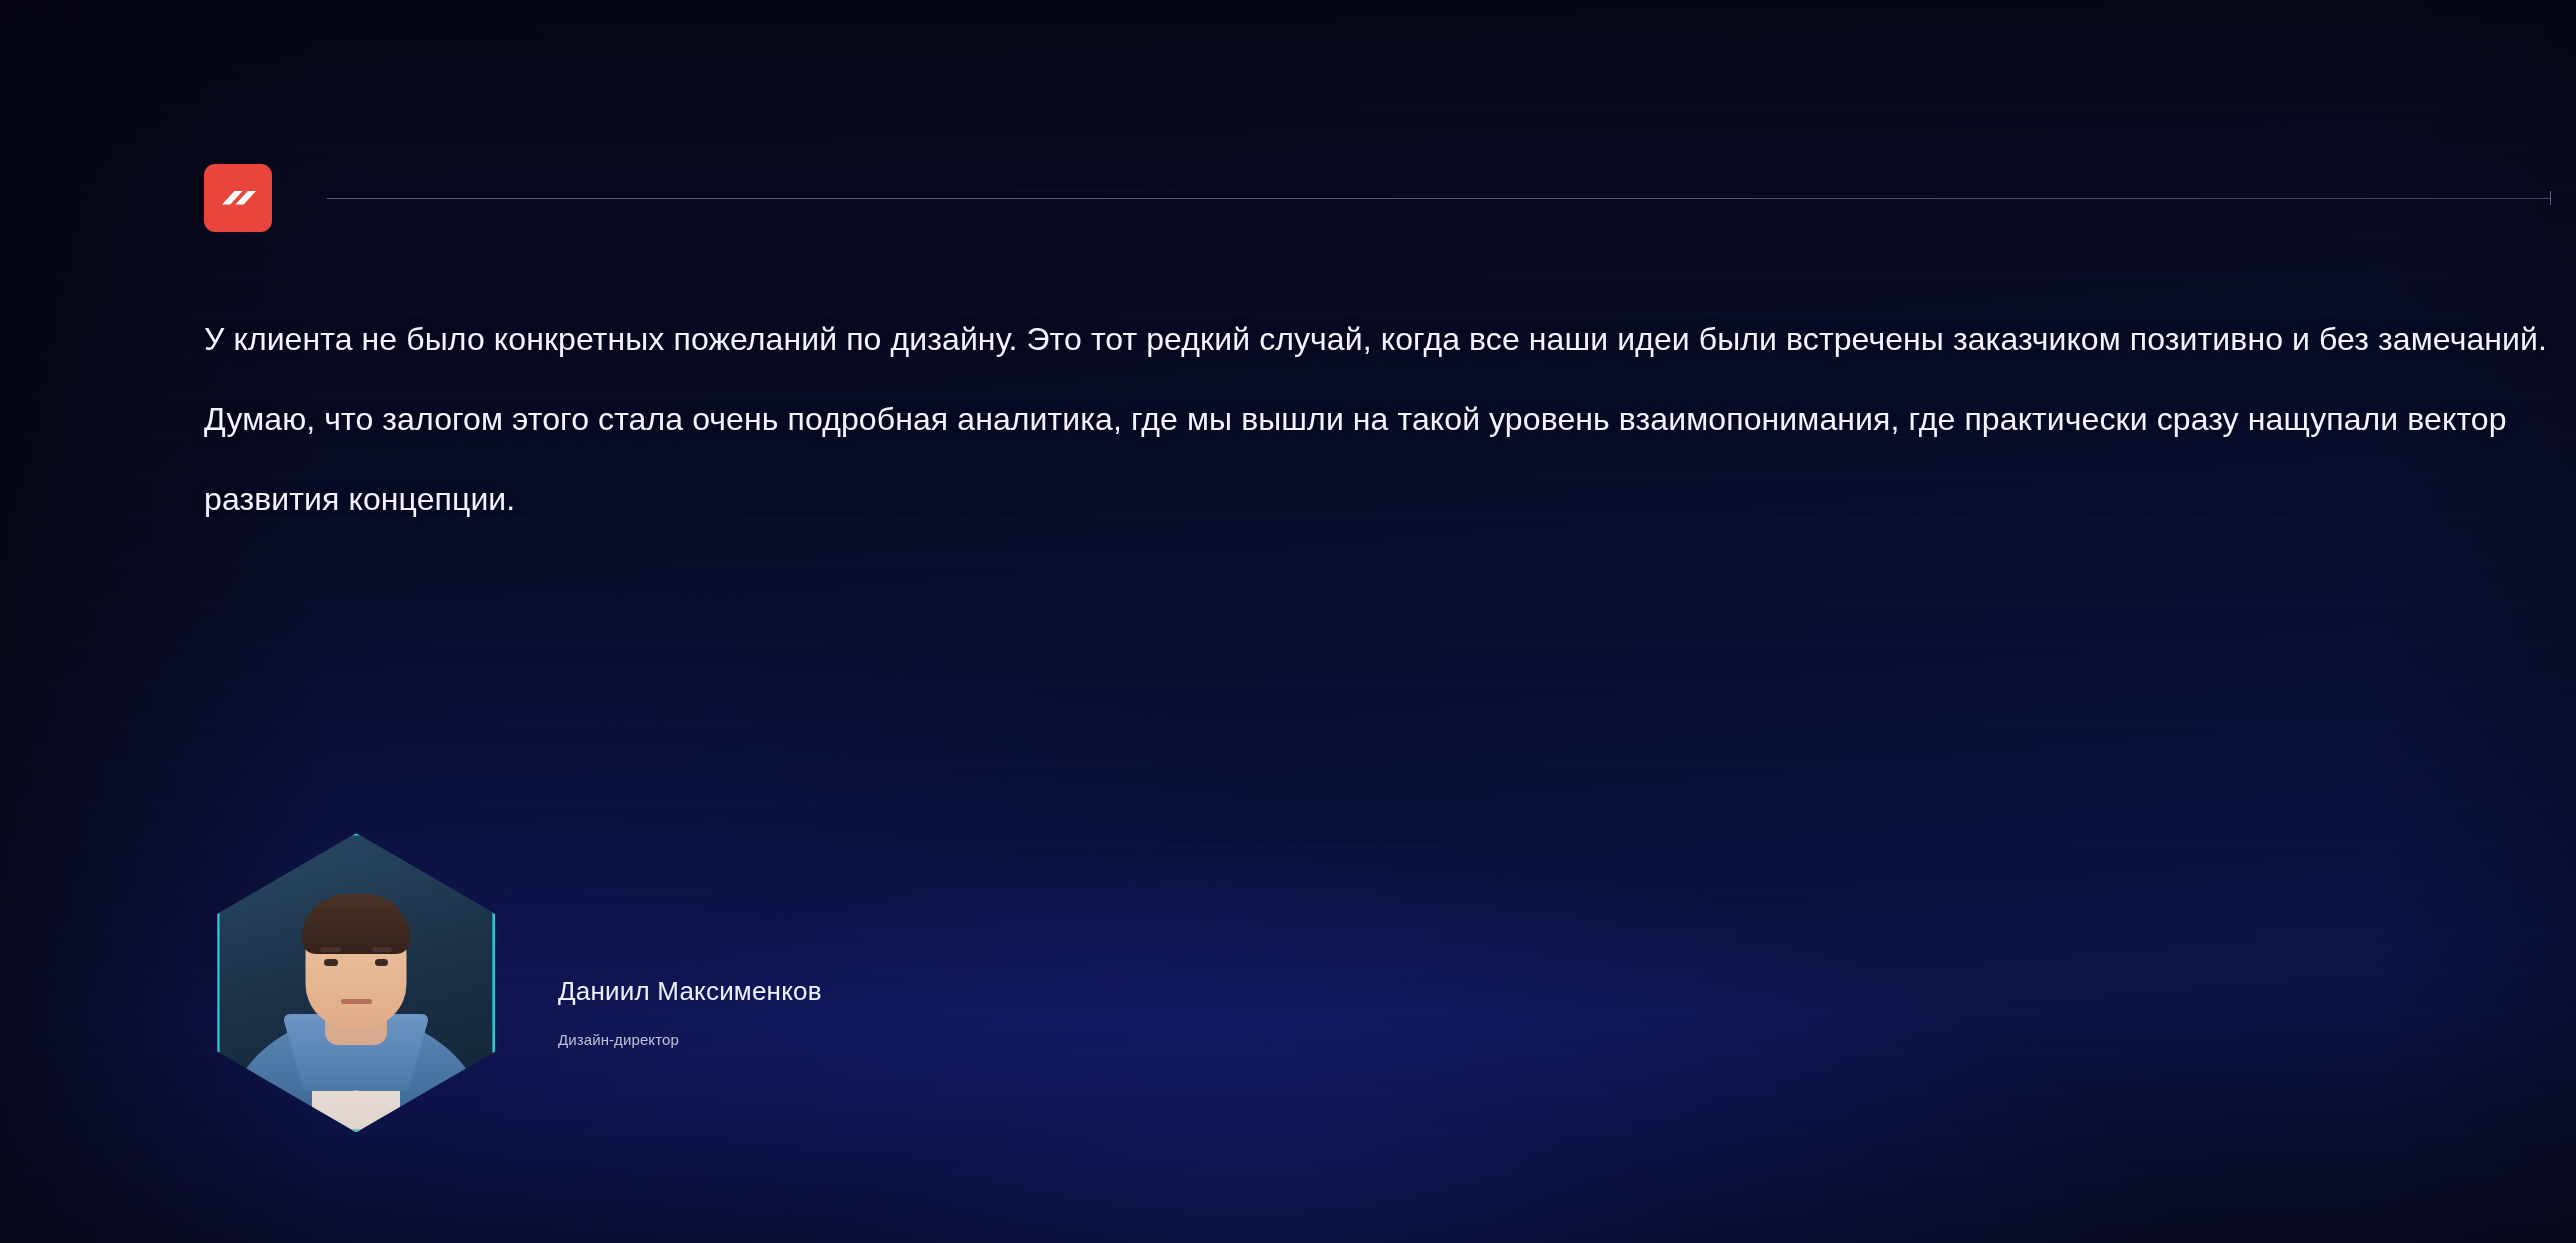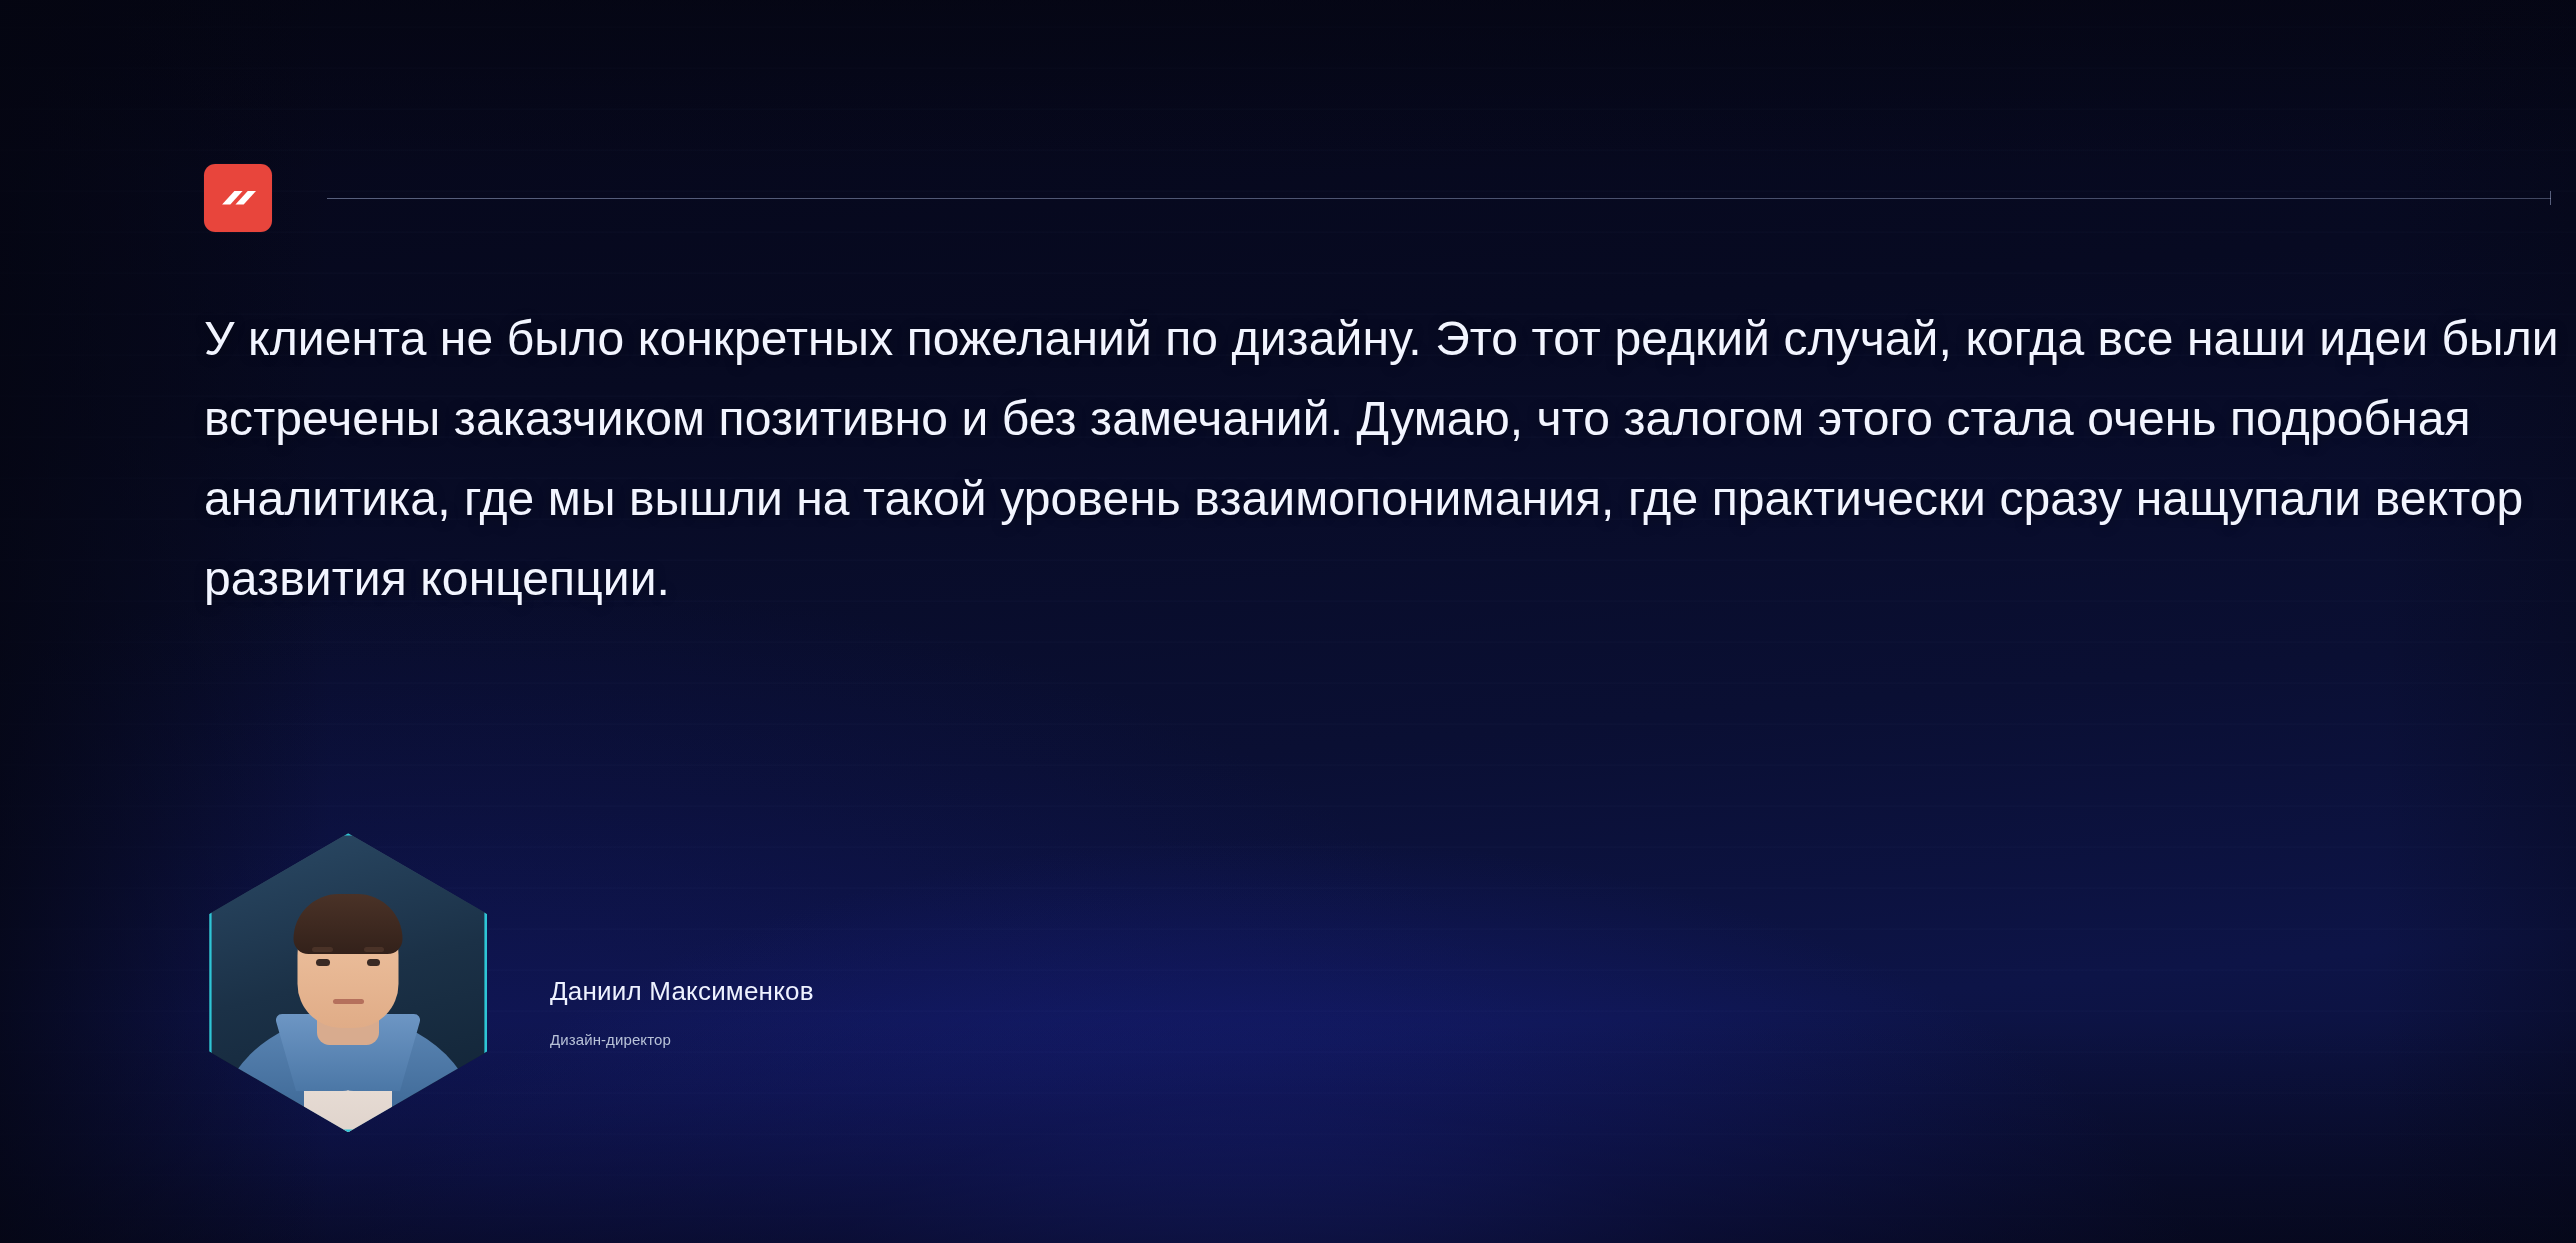"У клиента не было конкретных" .quote { font-size: 48px -> 32px }
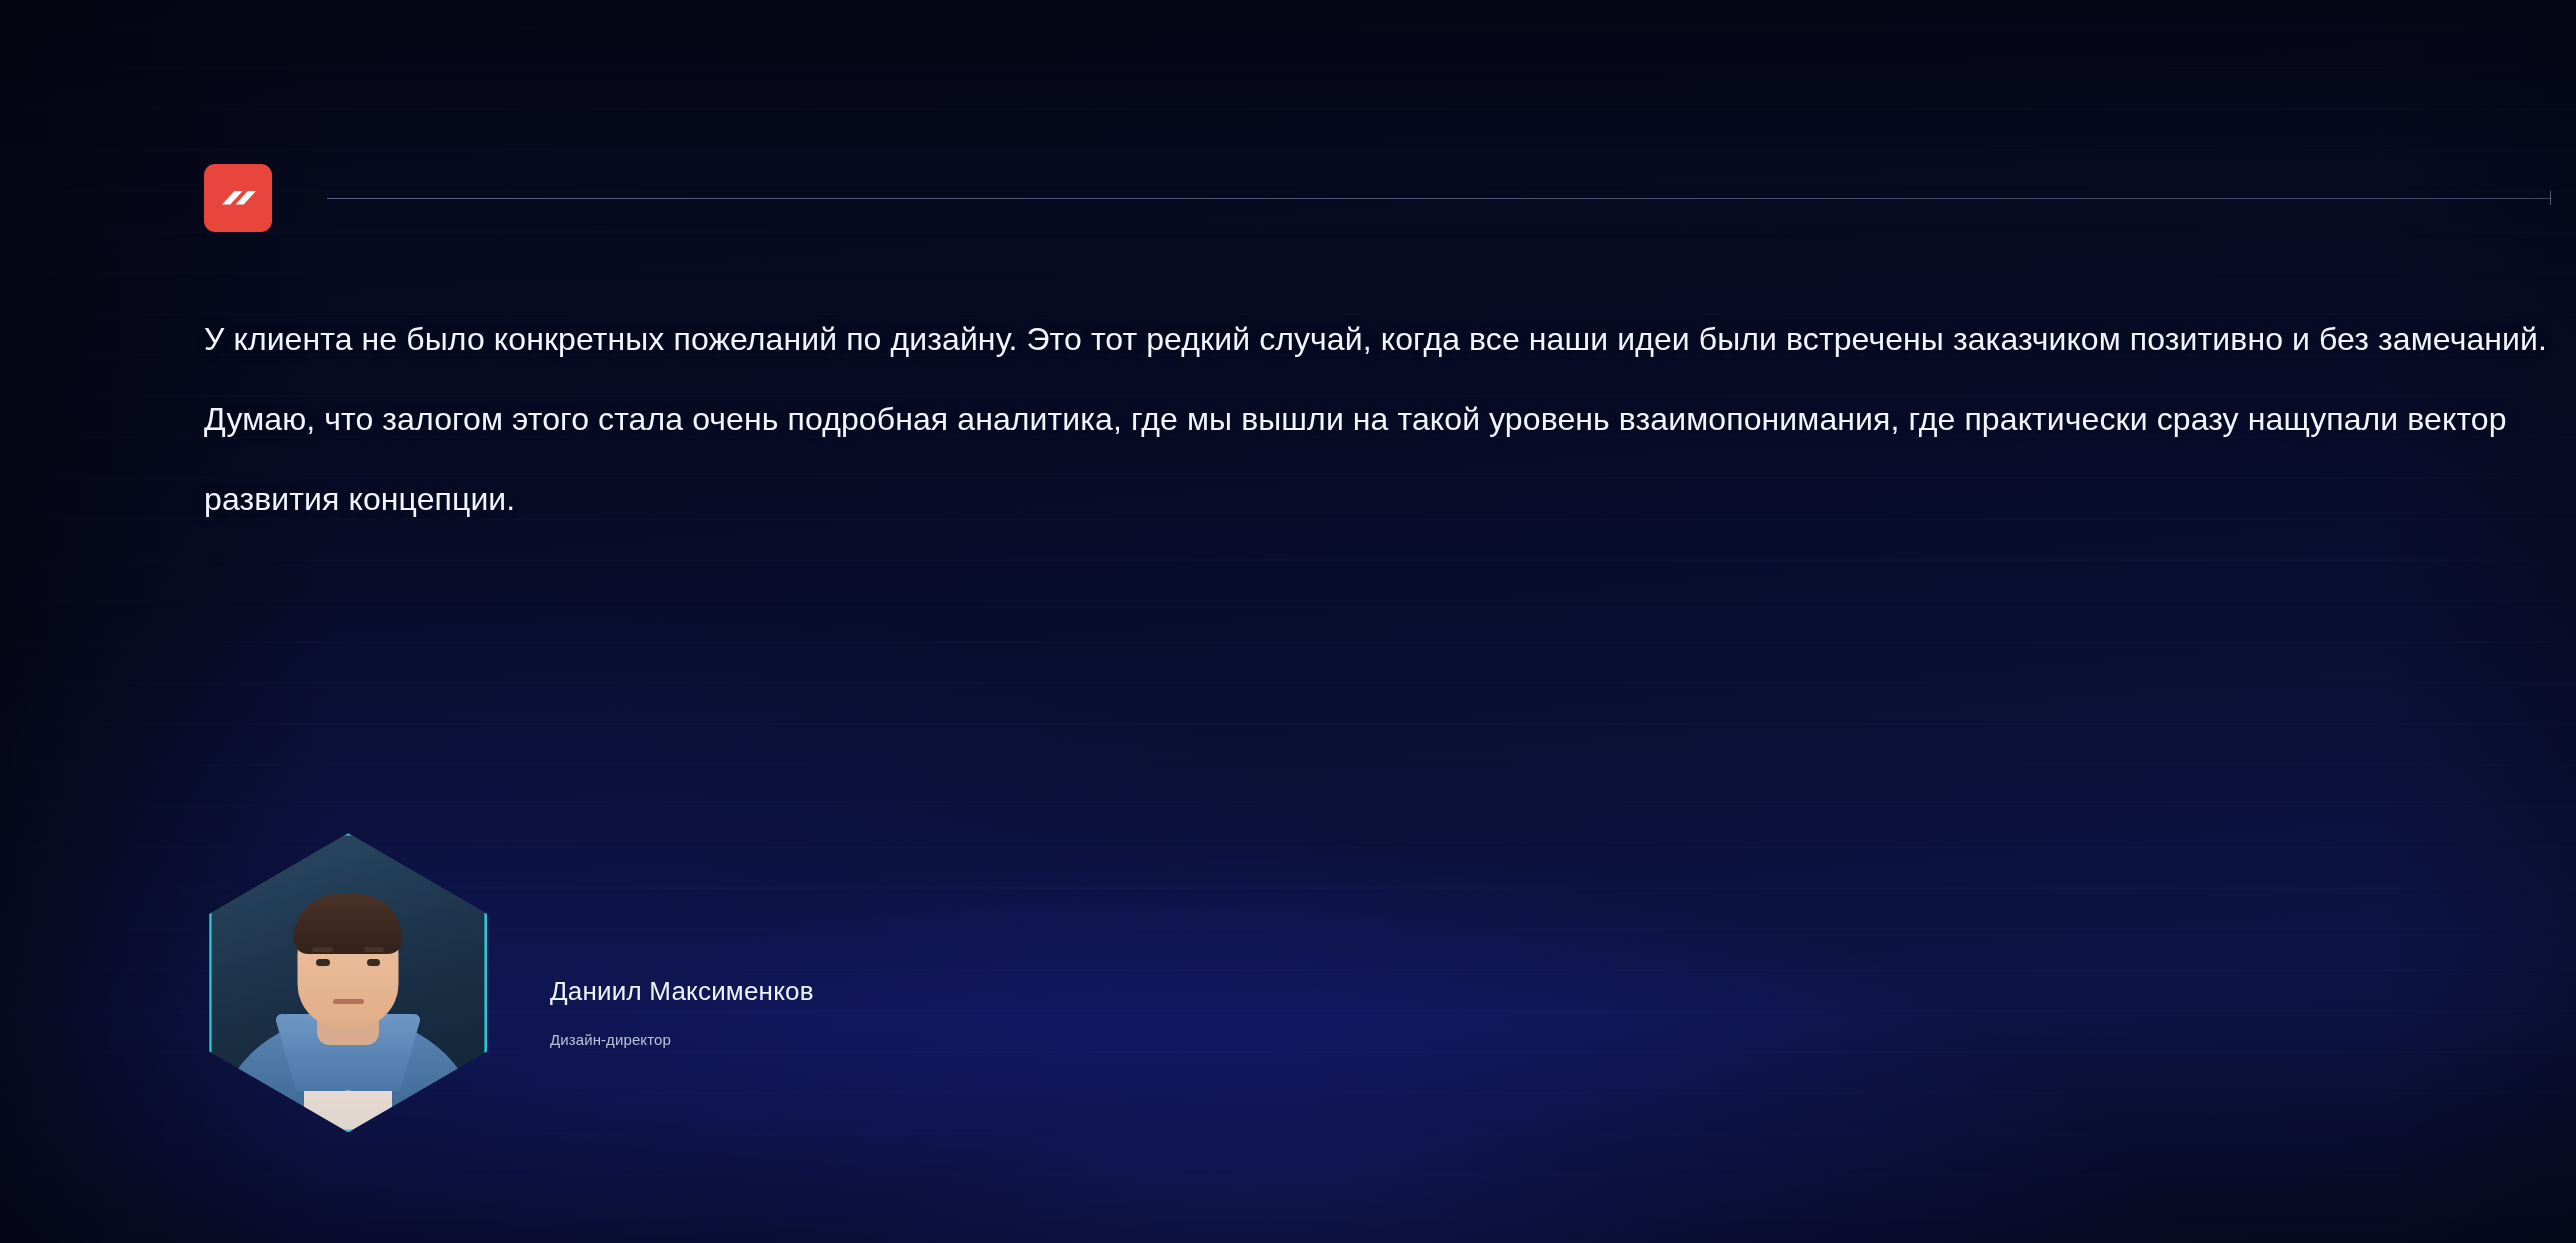"Даниил Максименков" .author { left: 0 -> 8px }
